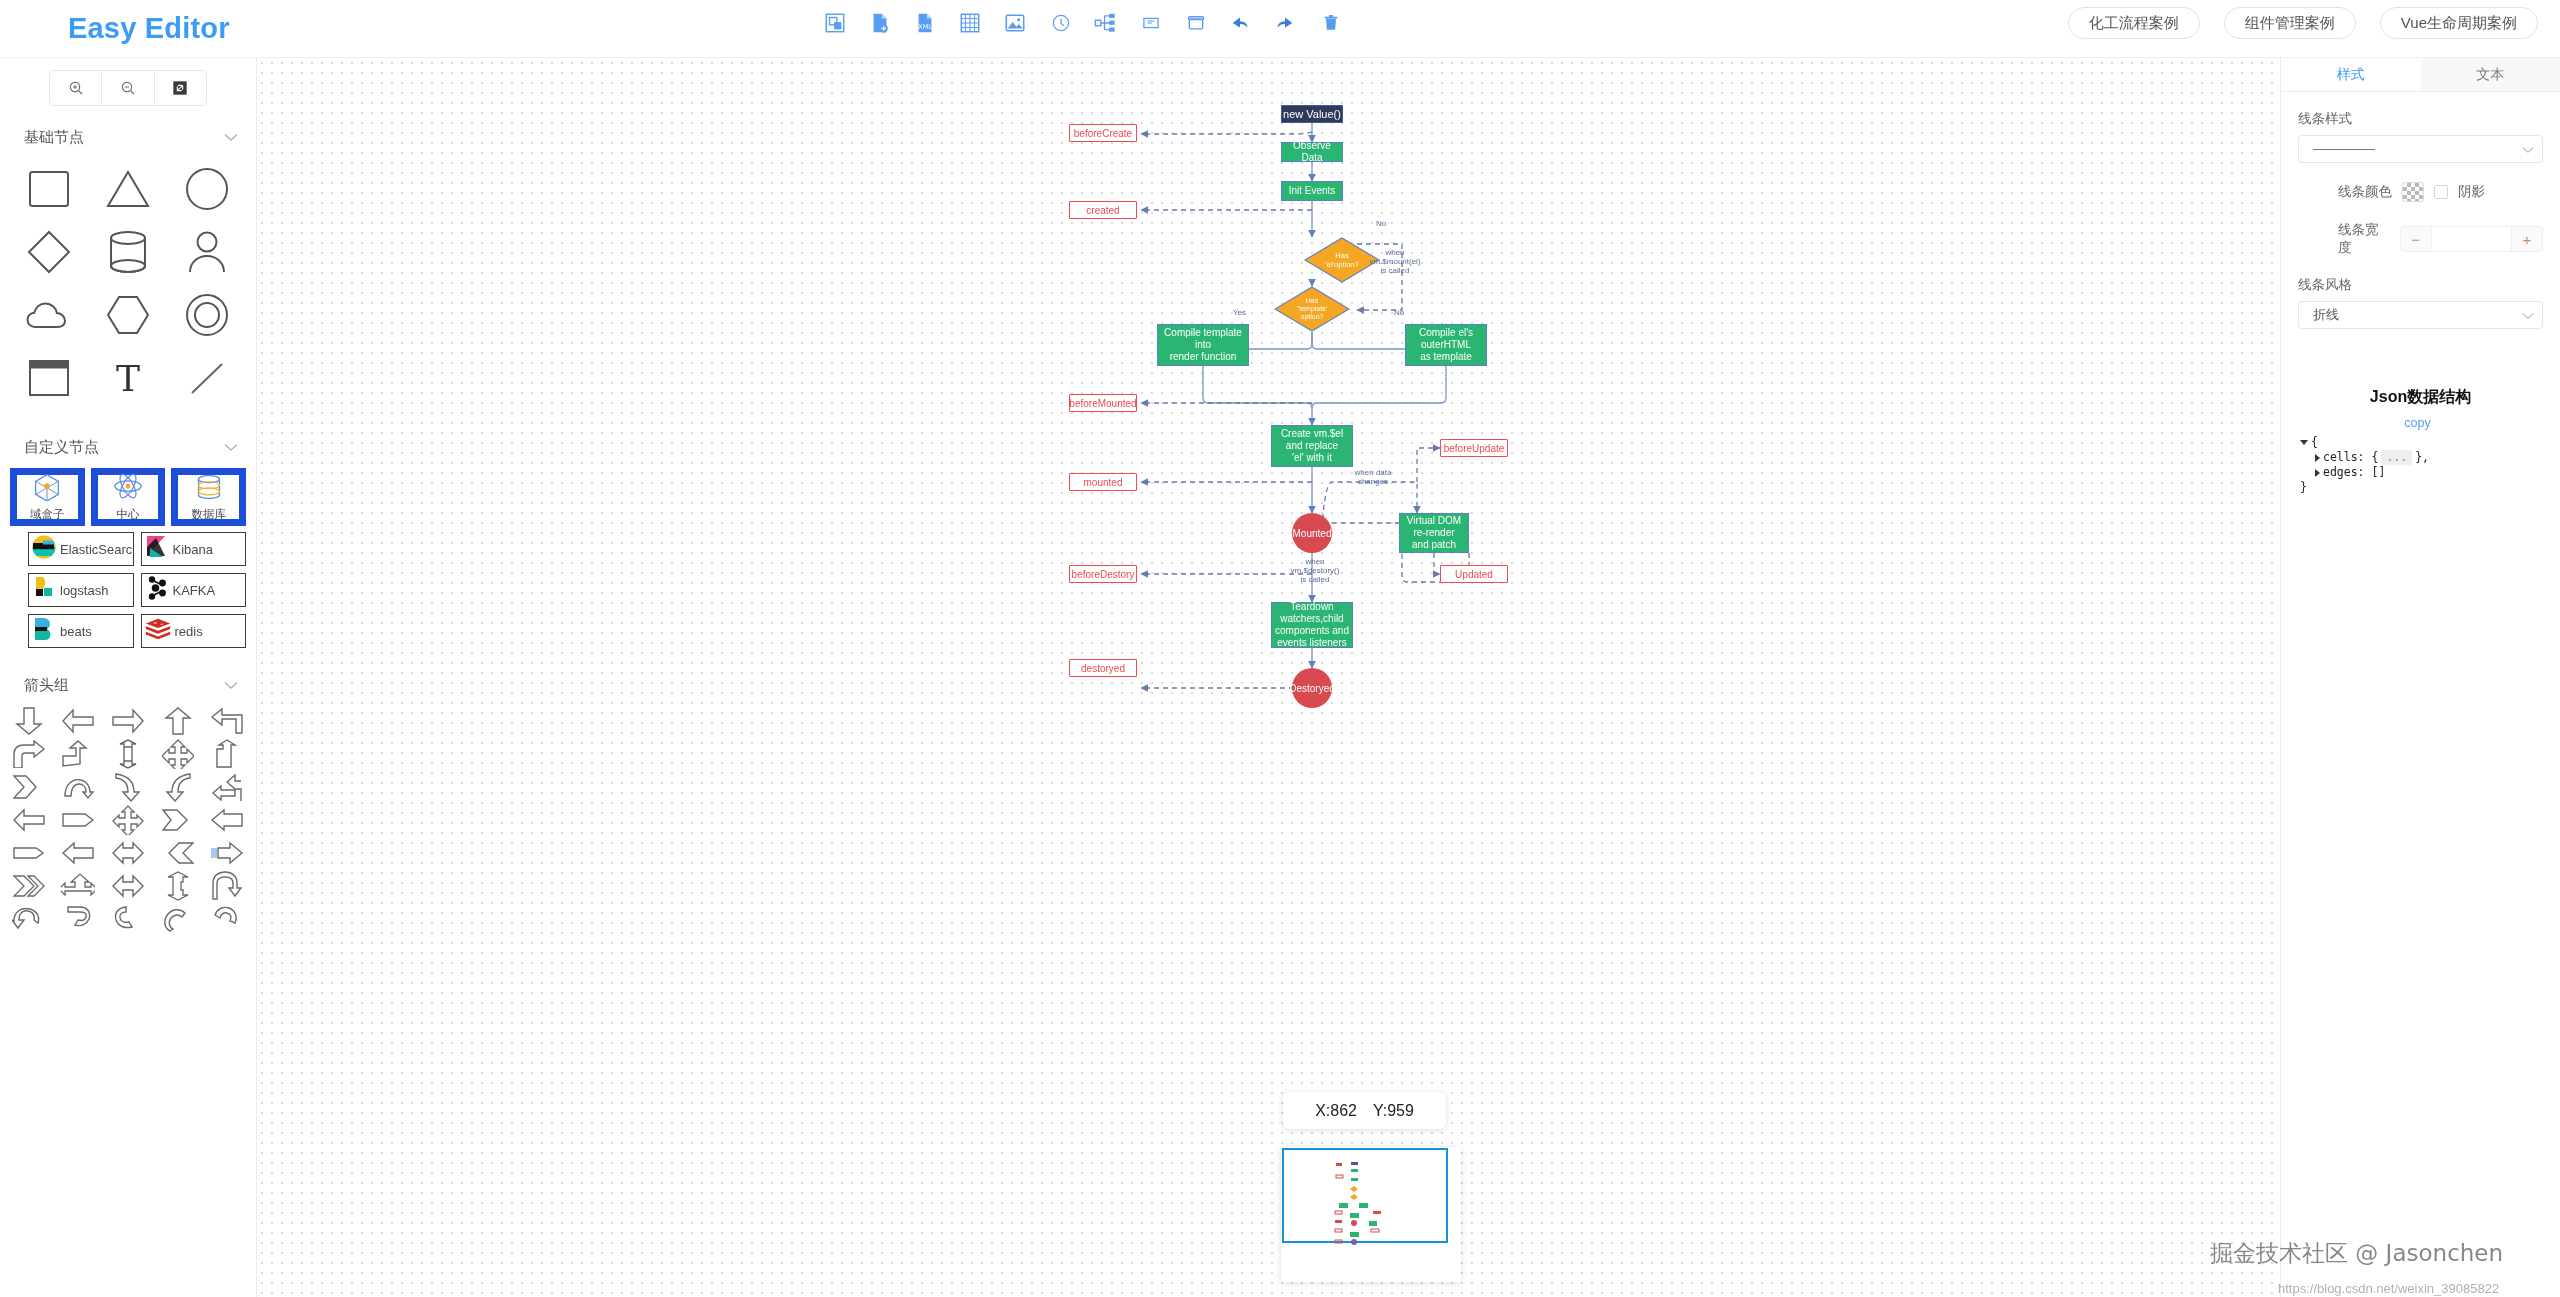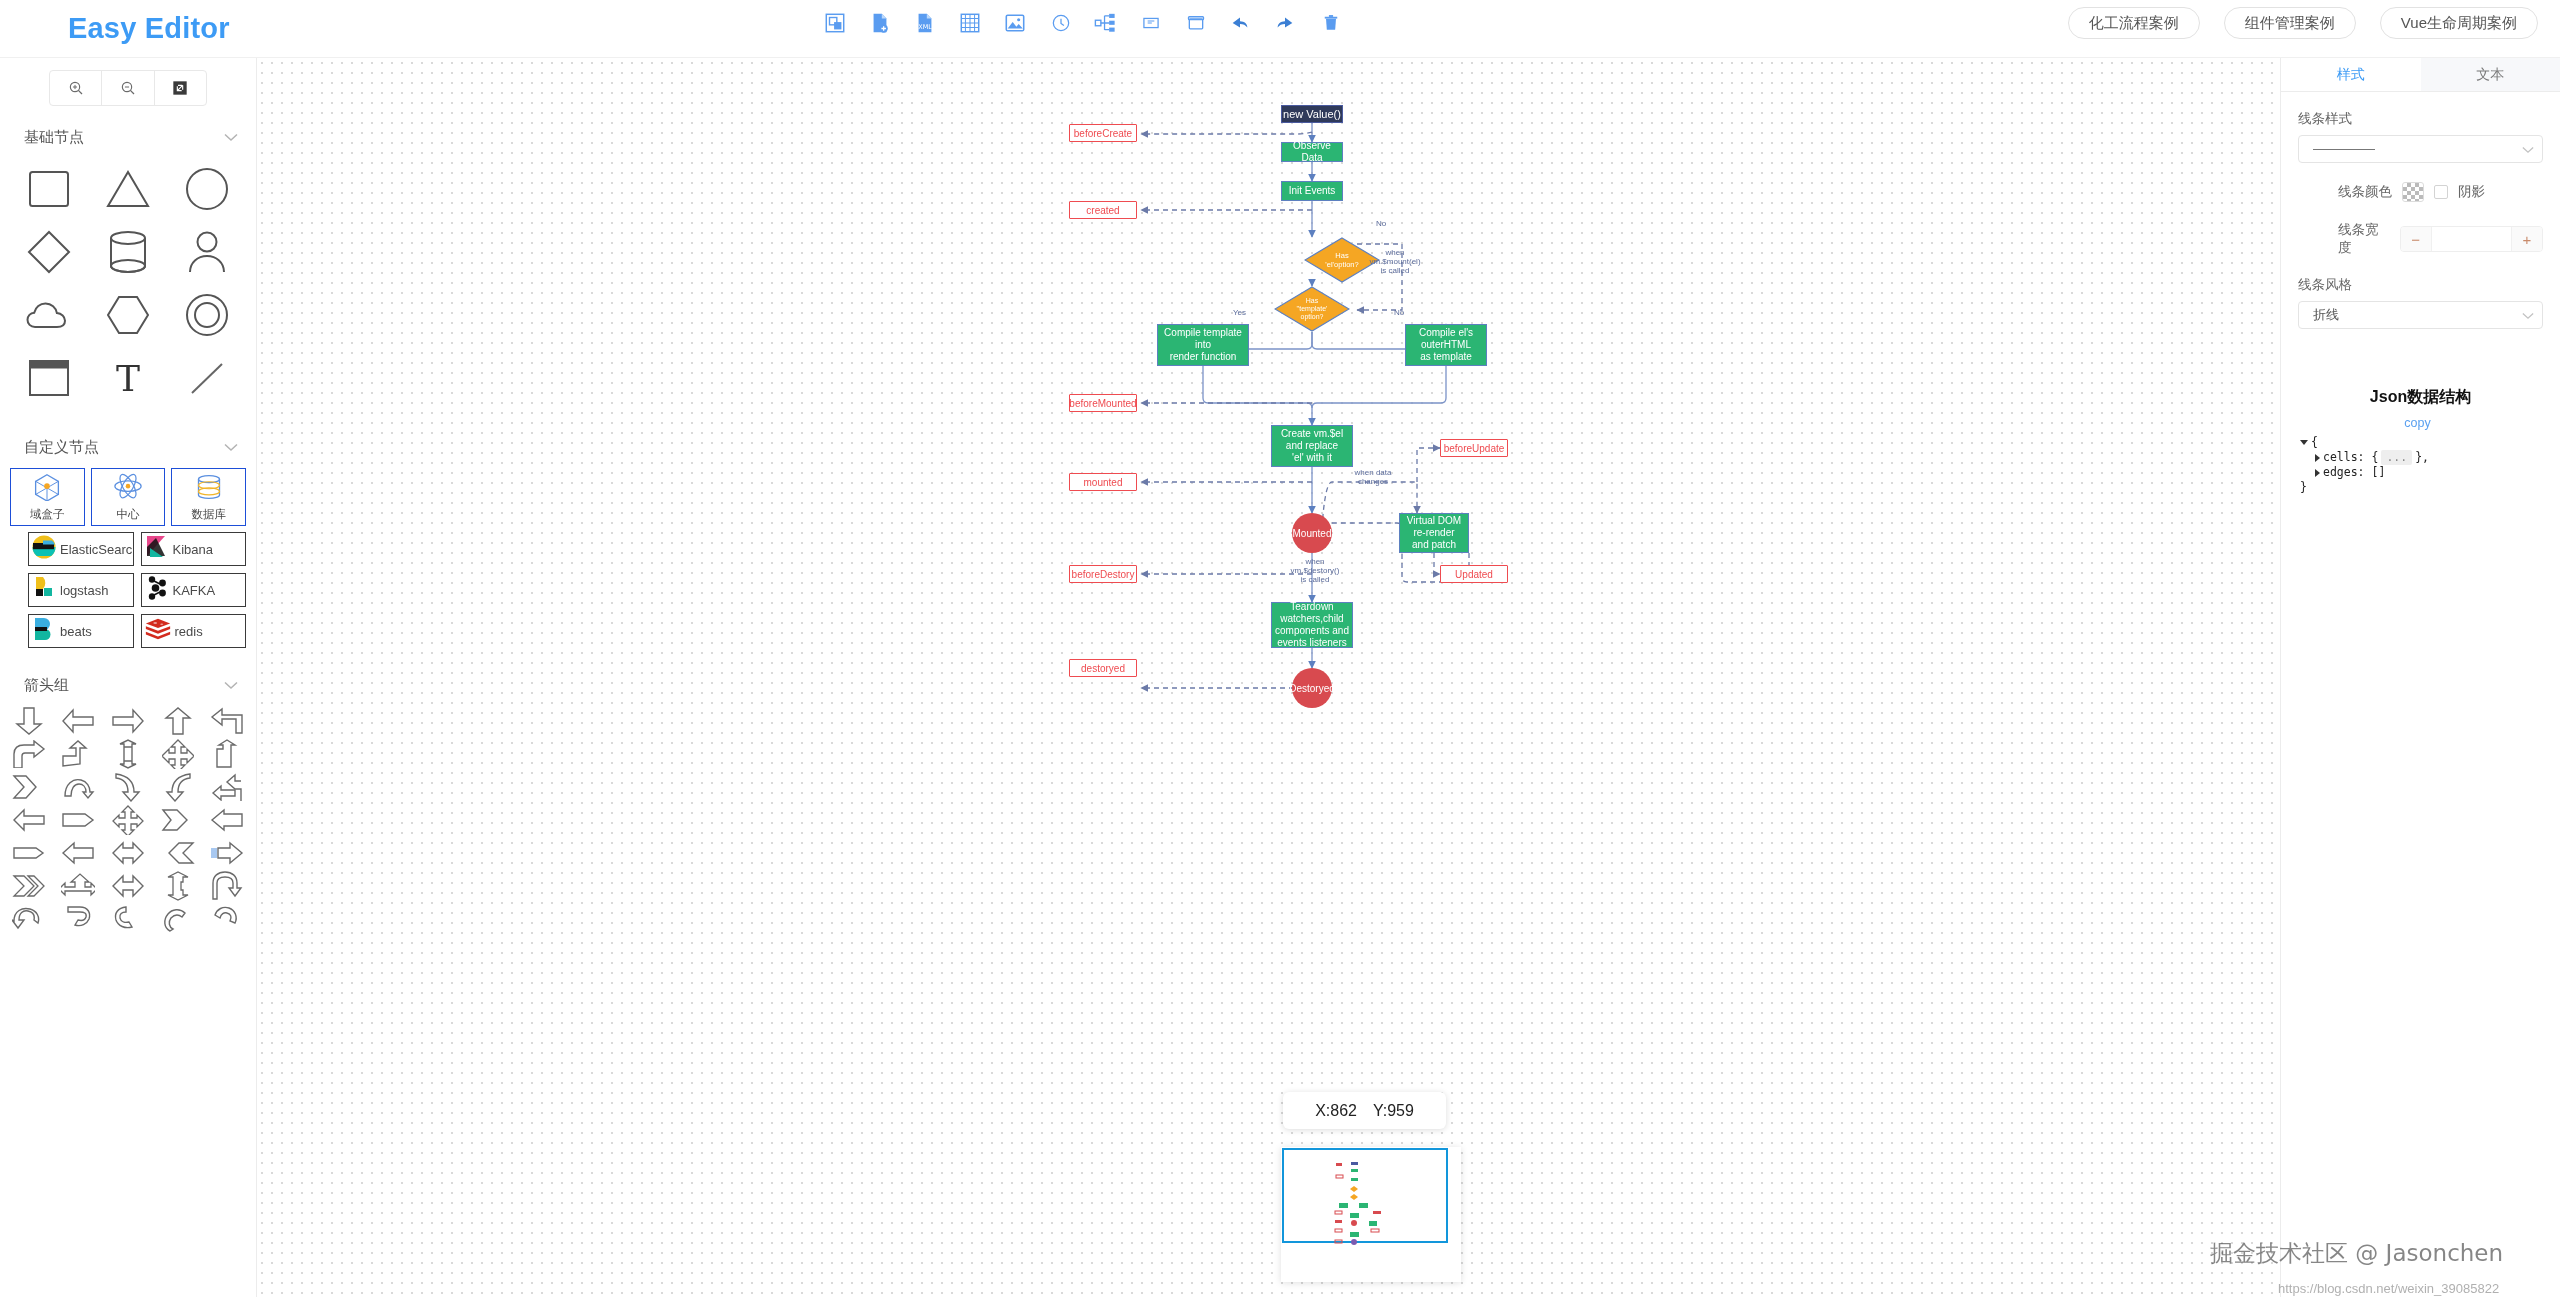"域盒子" .cnode { border: 1px solid #1d4ed8 -> 7px solid #1d4ed8 }
